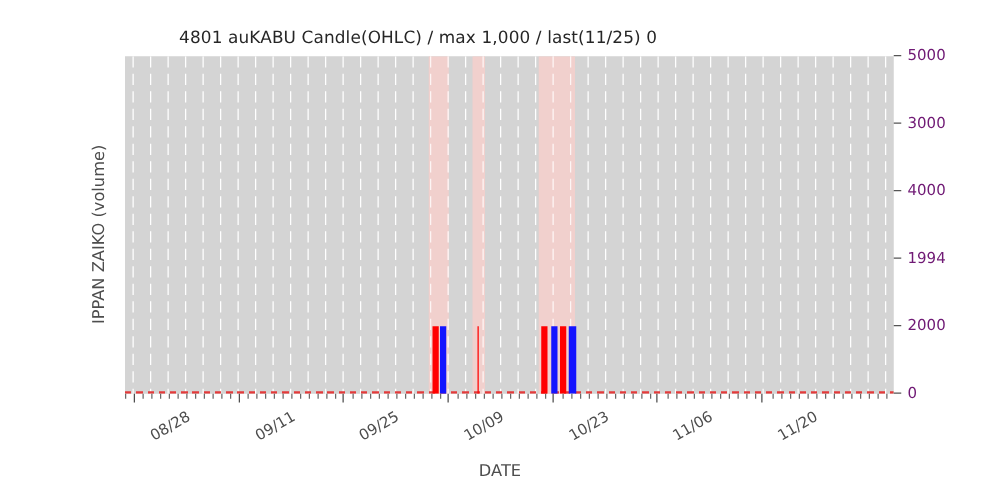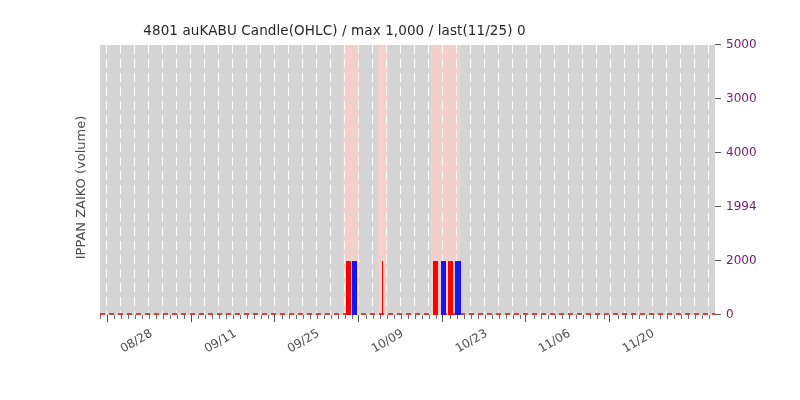"DATE" div.xlabel { html: none -> <div>DATE</div> }
